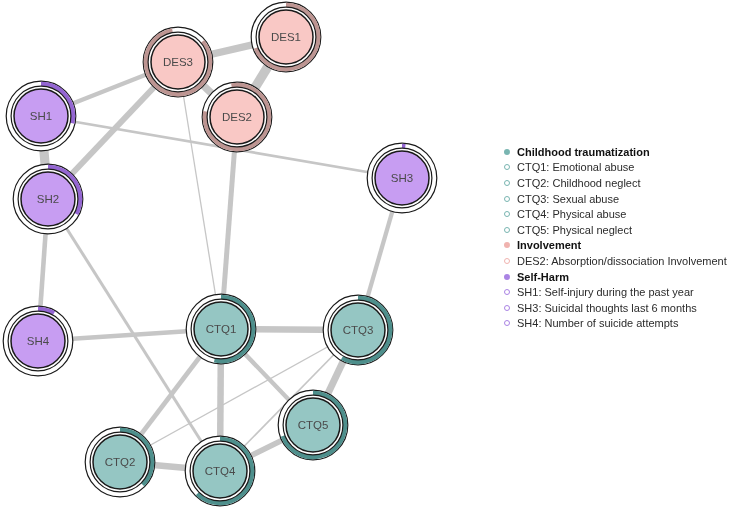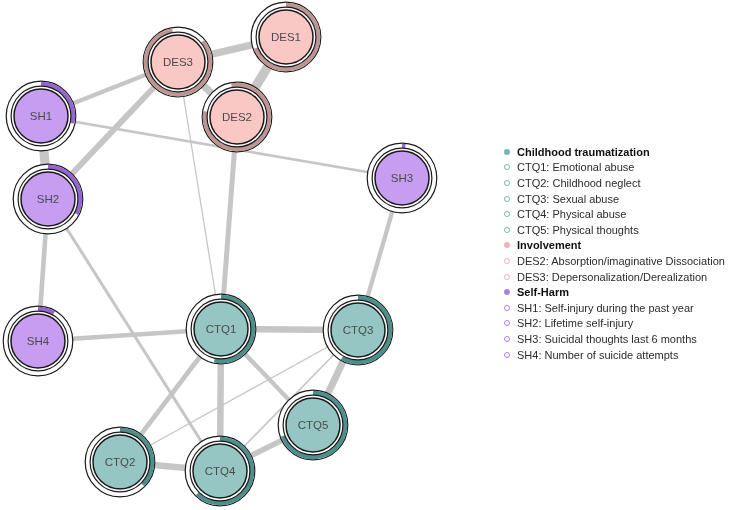"CTQ5: Physical thoughts" span.legend-item-text { text: thoughts -> neglect }
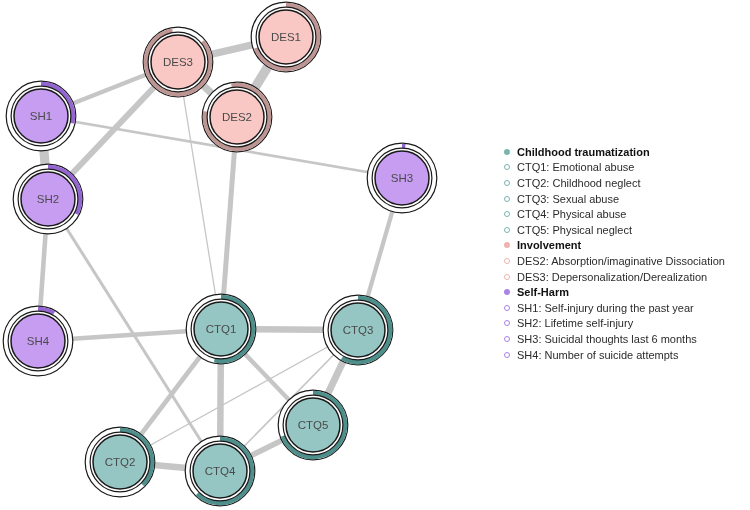"DES2: Absorption/imaginative" span.legend-item-text { text: Absorption/imaginative Dissociation -> Absorption/dissociation Involvement }
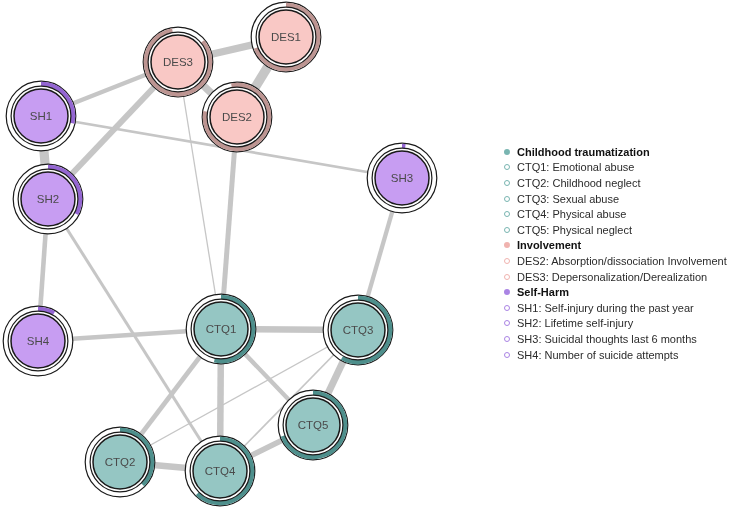"DES3: Depersonalization/Derealization" div.legend-row { html: <div> <span></span> <span>DES3: Depersonalization/Derealization</span> </div> -> none }
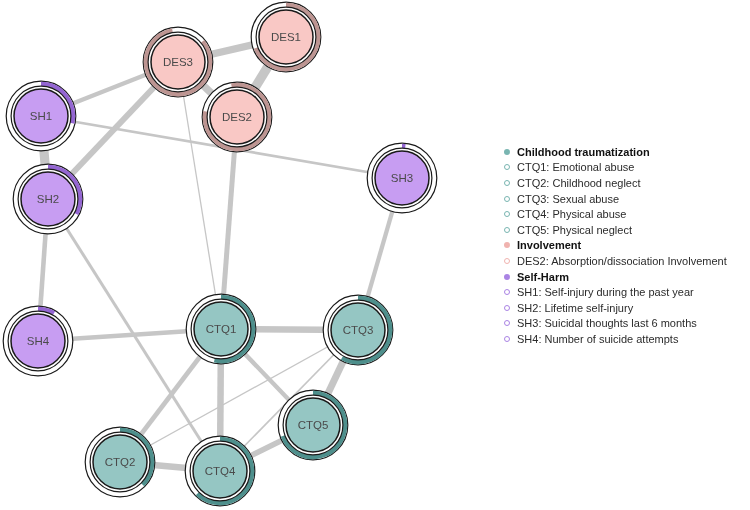"SH2: Lifetime self-injury" div.legend-row { html: <div> <span></span> <span>SH2: Lifetime self-injury</span> </div> -> none }
